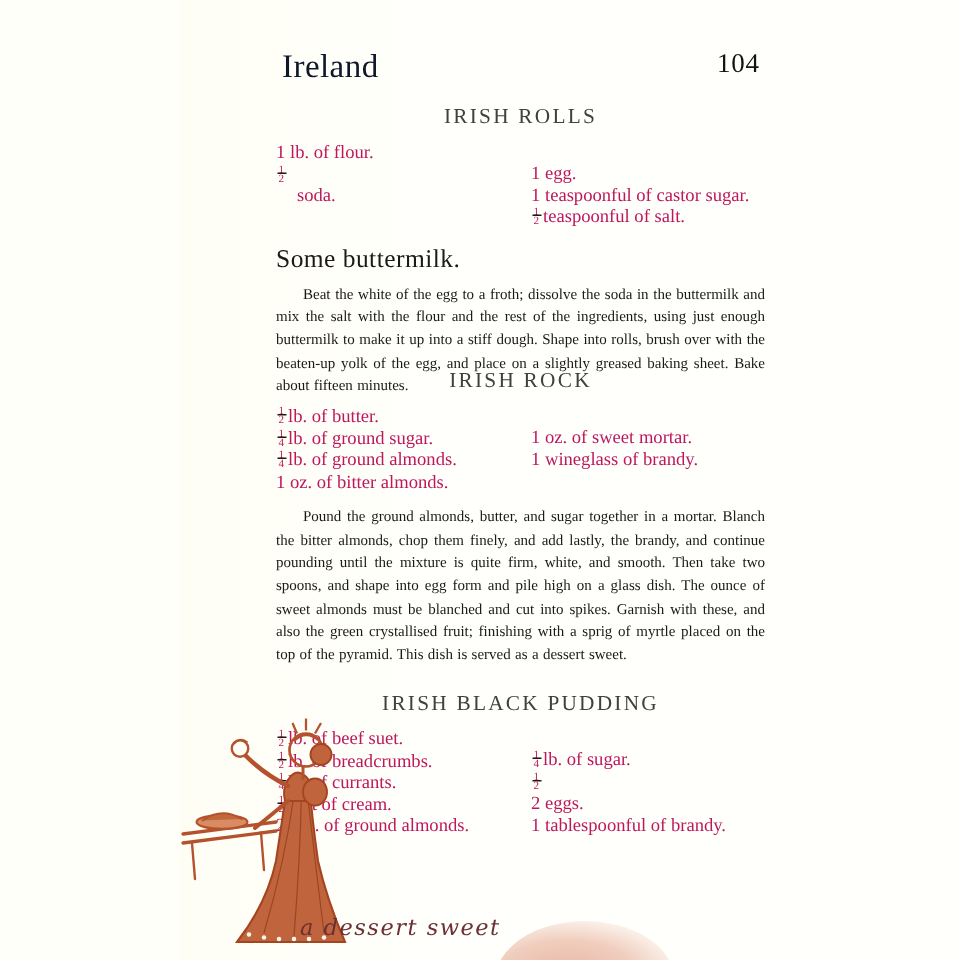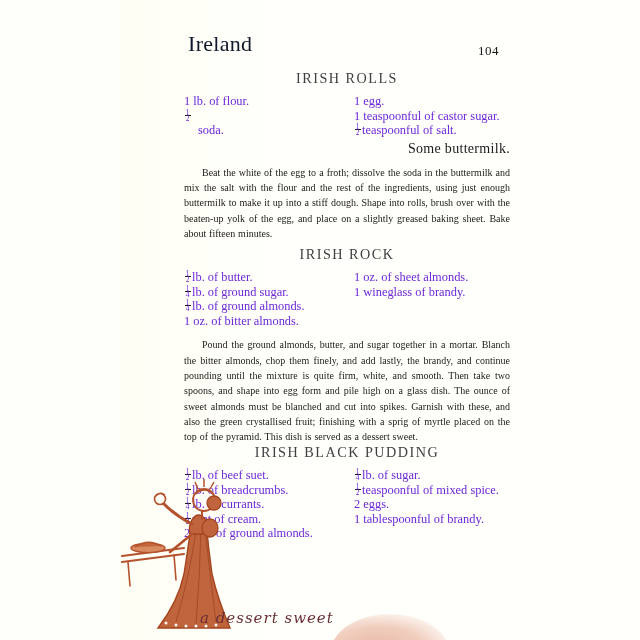"104" .folio { font-size: 13px -> 18px; top: 43px -> 32px }
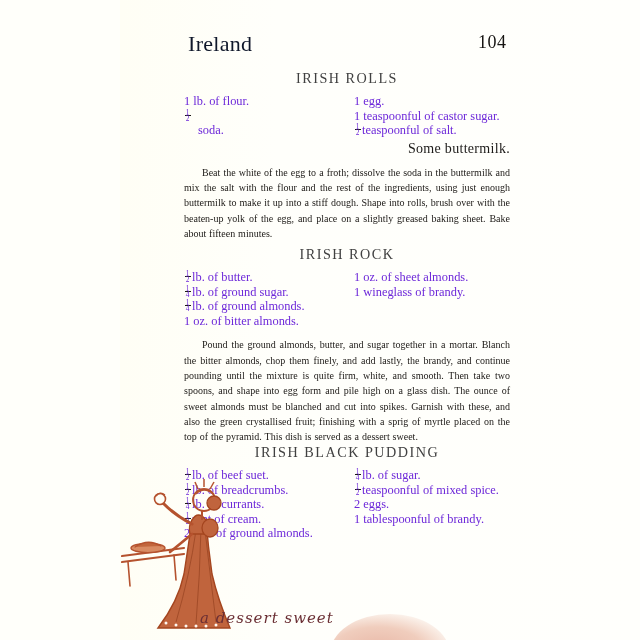"1 lb. of flour." .ing { color: #6d28d9 -> #be185d }
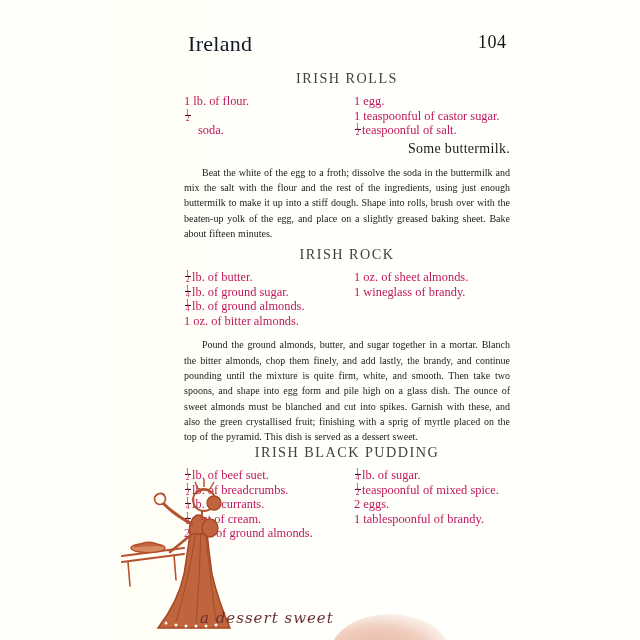"1 egg." .col-right { margin-top: none -> 14px }
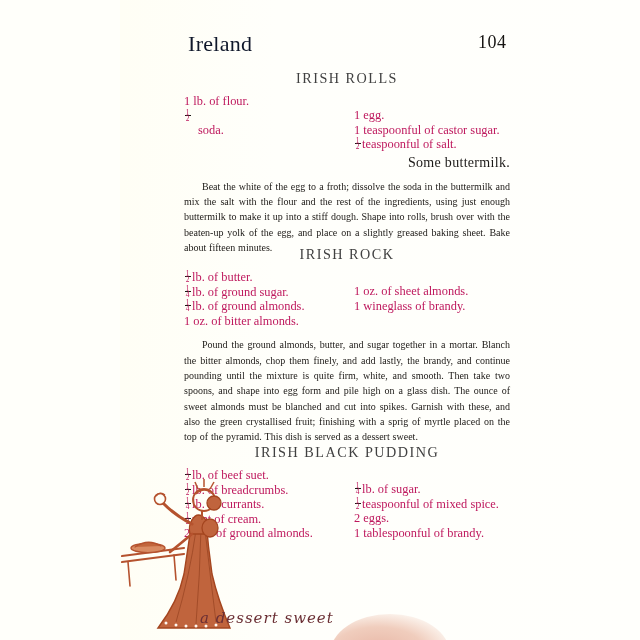"Some buttermilk." .centered-ing { font-size: 14px -> 17px; margin-top: 3px -> 13px; text-align: right -> left }
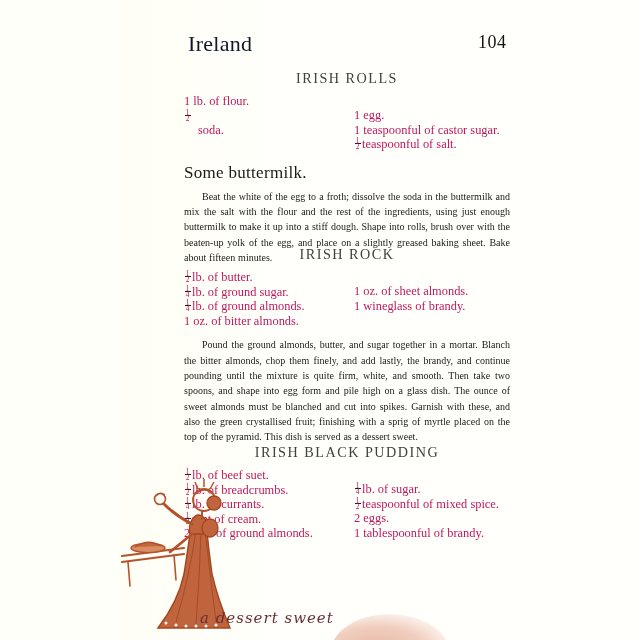"oz. of sheet almonds." span { text: sheet almonds -> sweet mortar }
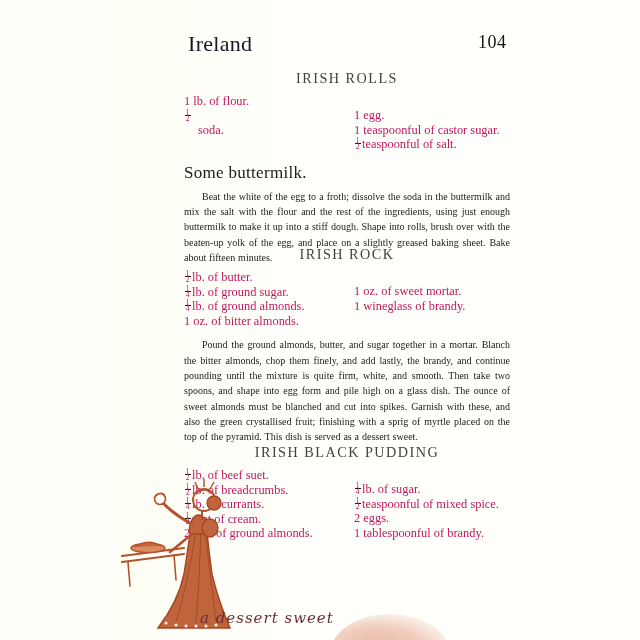"IRISH BLACK PUDDING" div.recipe { top: 444px -> 461px }
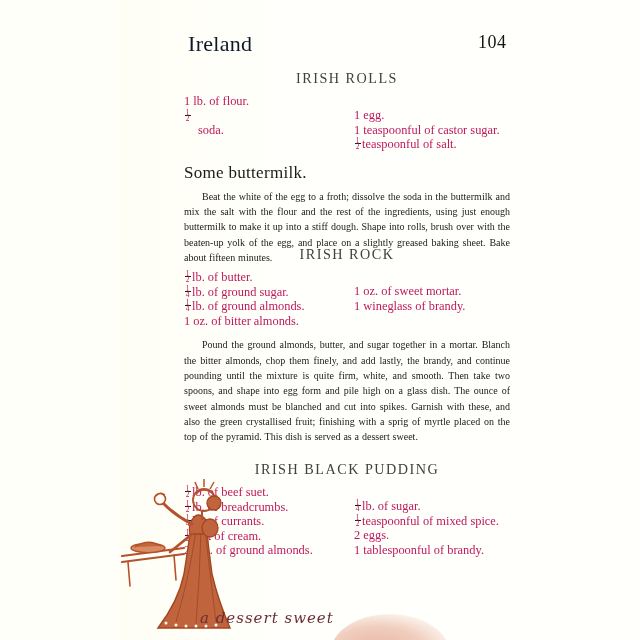"teaspoonful of mixed spice." span { html: <span>teaspoonful of mixed spice.</span> -> none }
